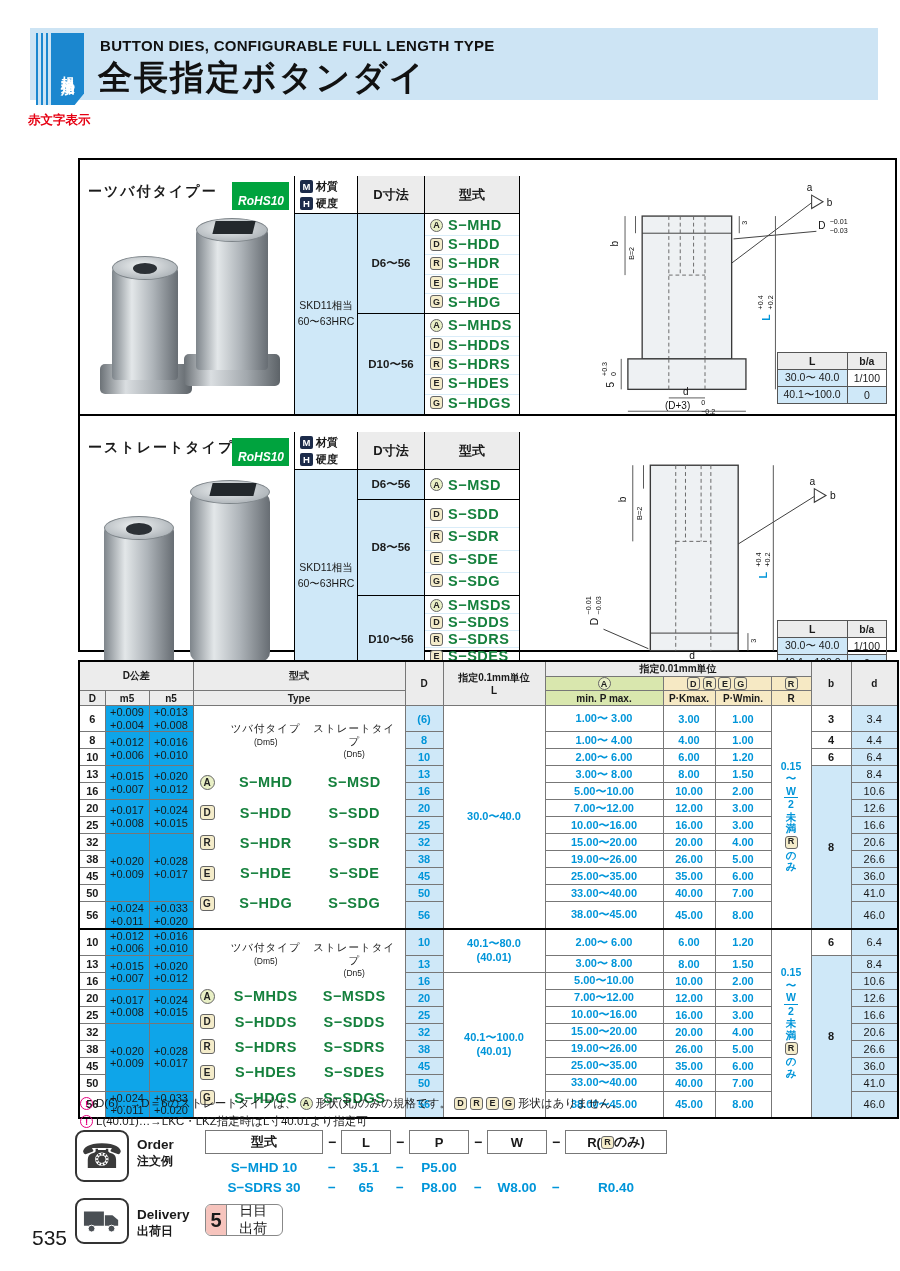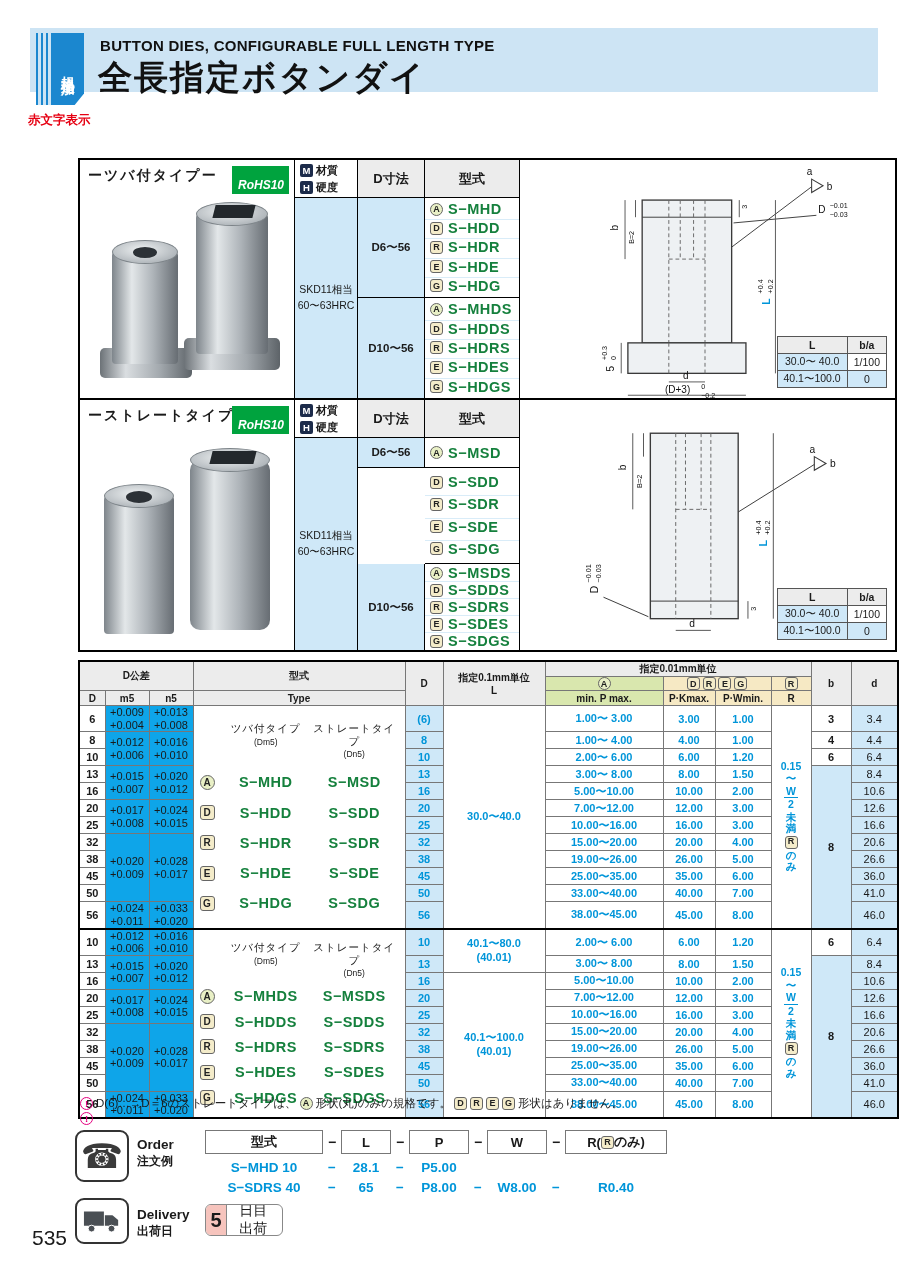"BUTTON DIES, CONFIGURABLE FULL LENGTH" .banner { height: 64px -> 72px }
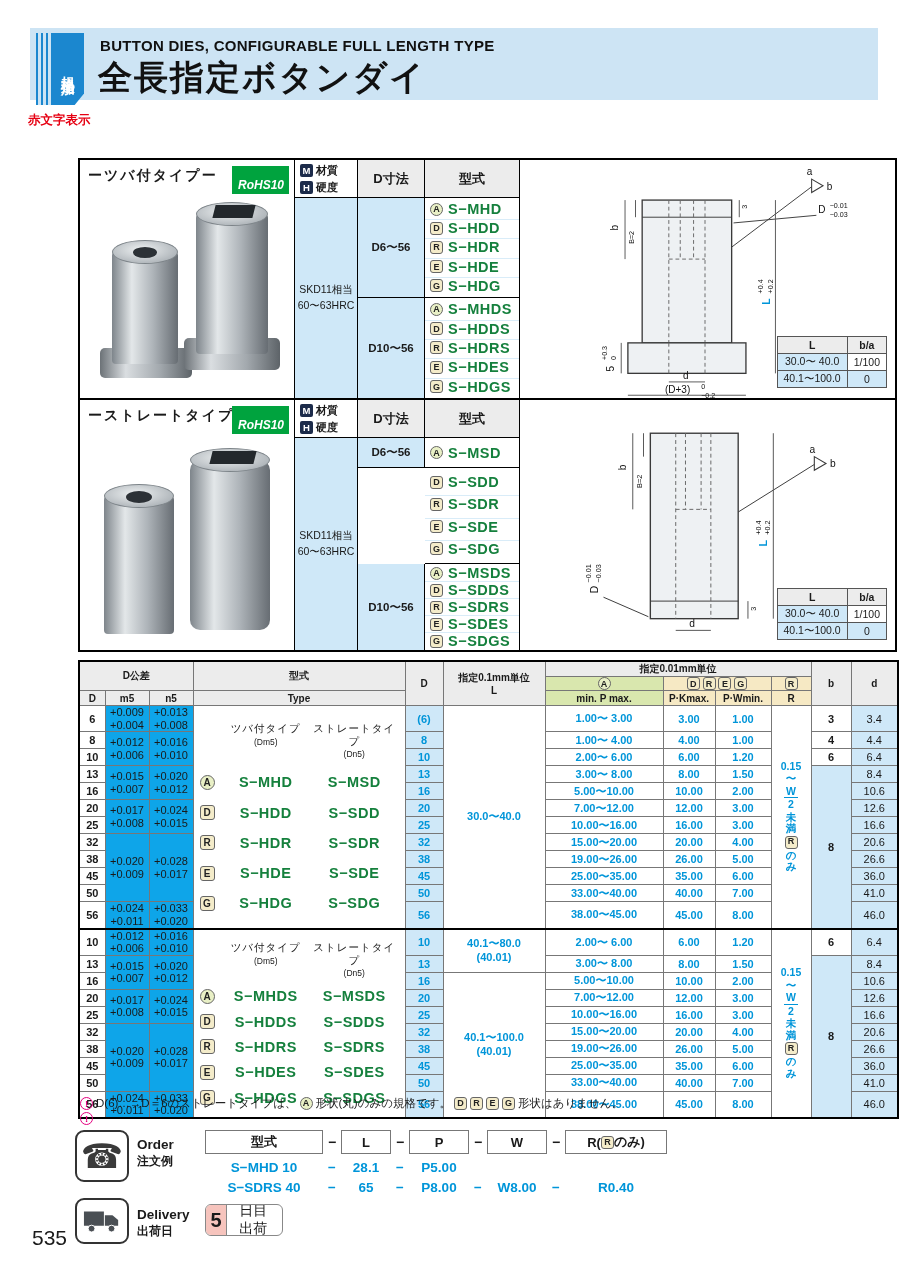"ーツバ付タイプー" .section { margin-top: none -> 16px }
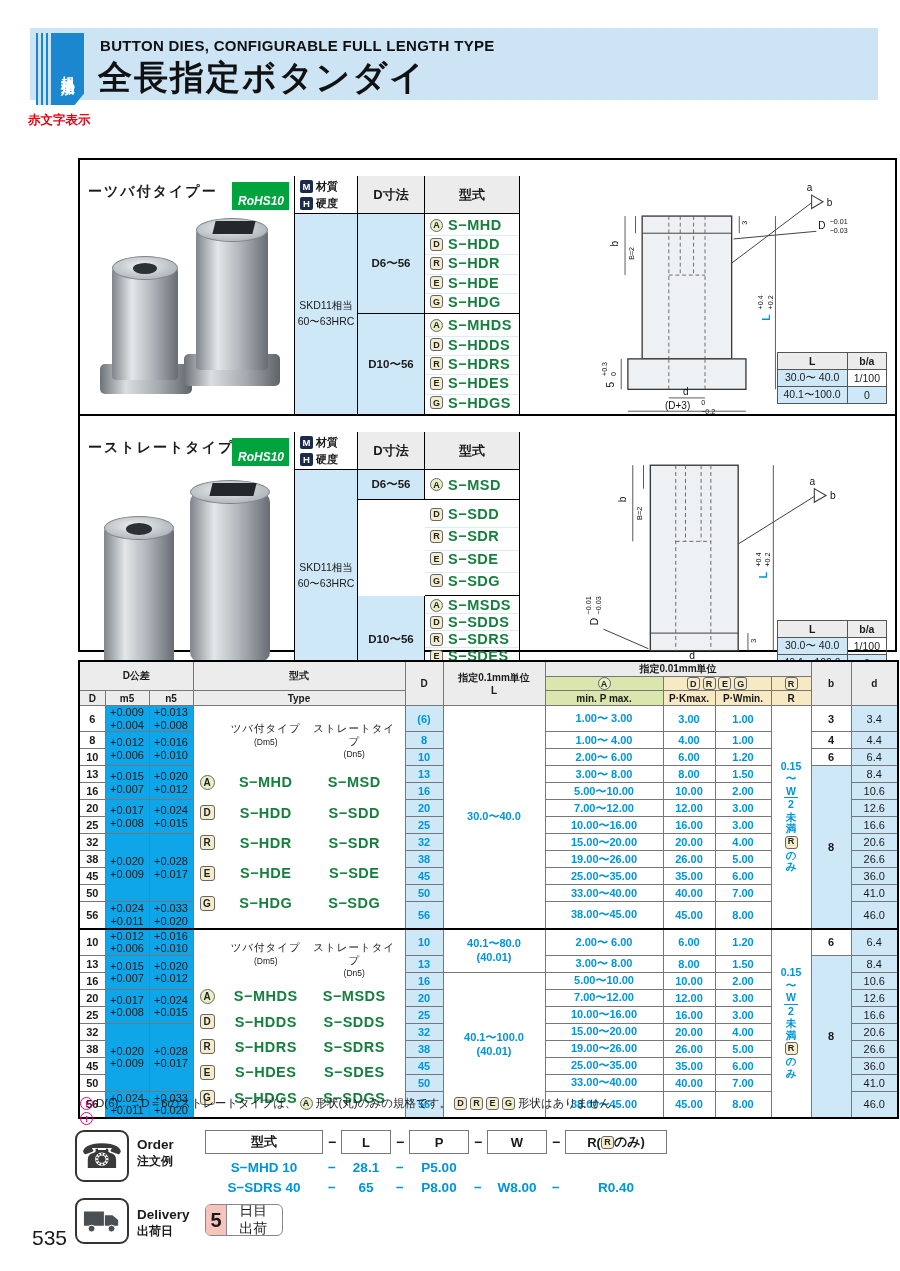"D8〜56" div.grp-d { html: none -> <div>D8〜56</div> }
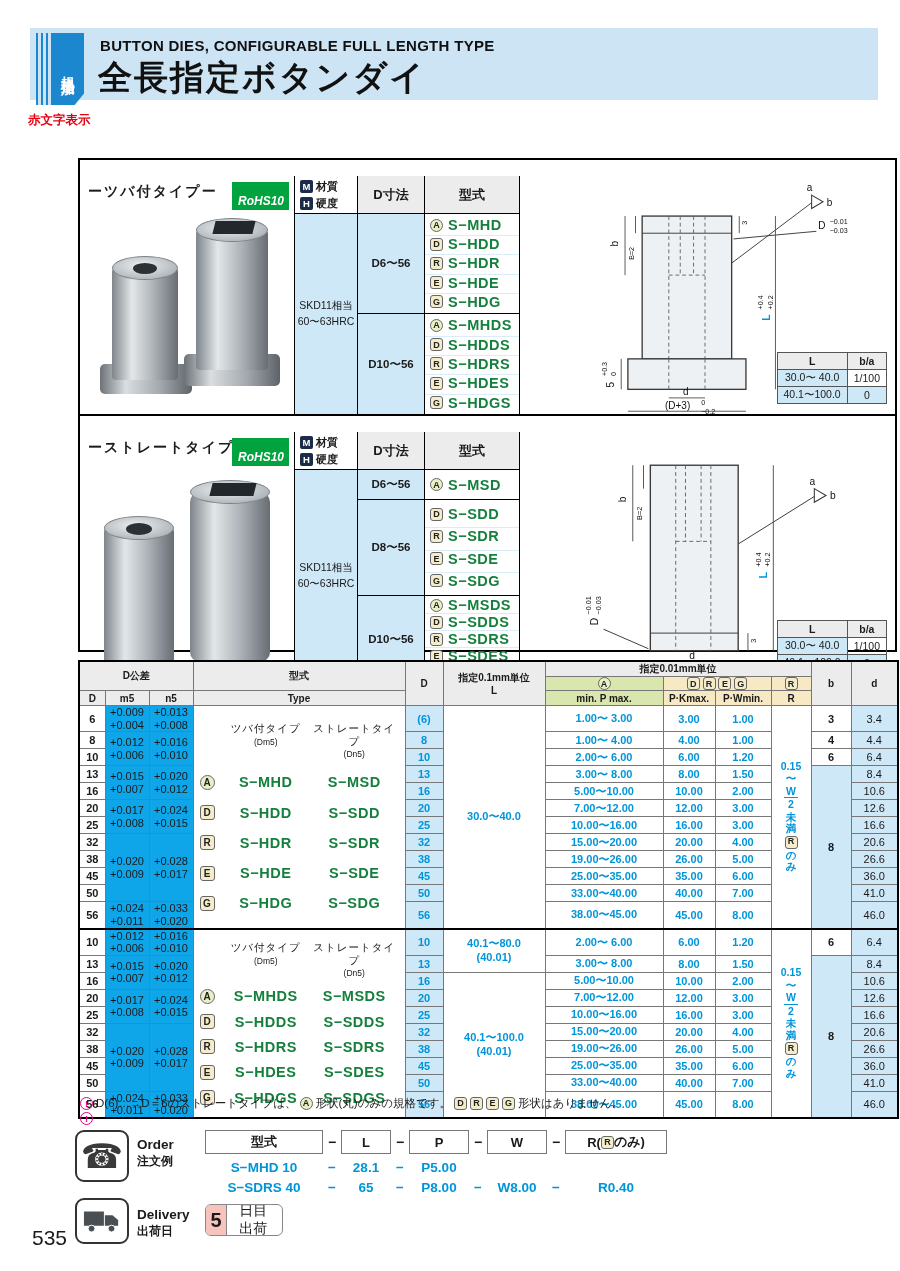"L(40.01)…→LKC・LKZ指定時はL寸40.01より指定可" span { html: none -> <span>L(40.01)…→LKC・LKZ指定時はL寸40.01より指定可</span> }
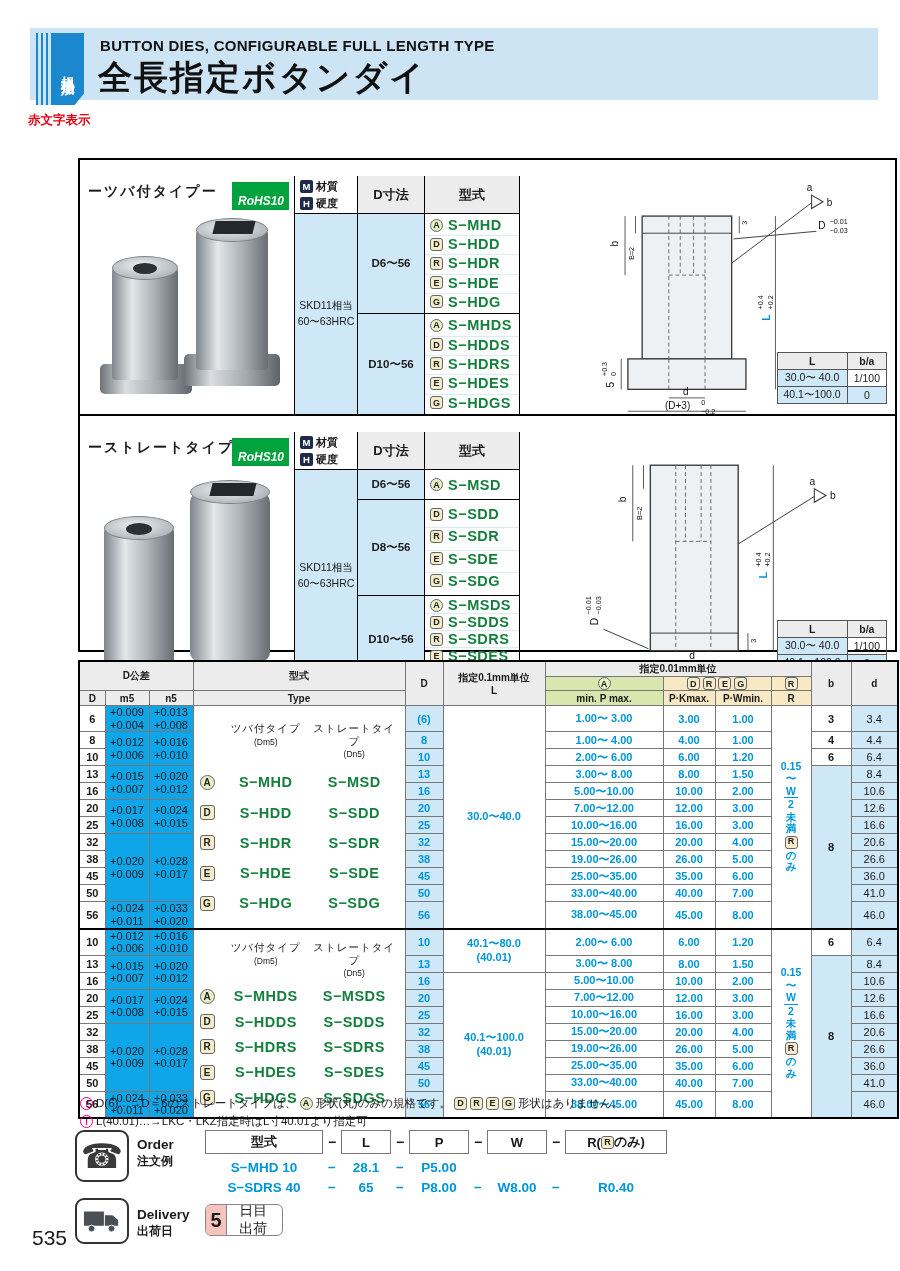"28.1" span { text: 28.1 -> 35.1 }
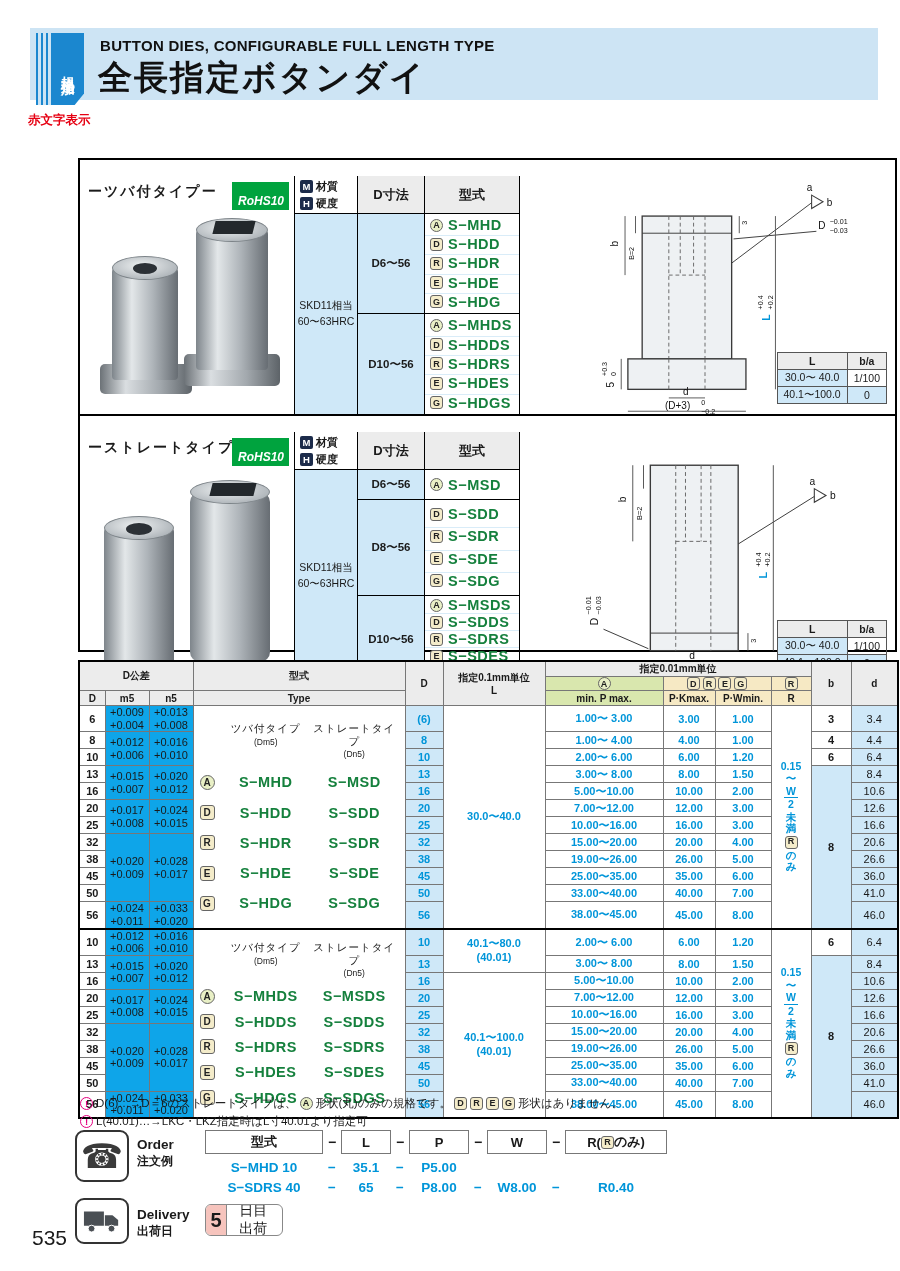"S−SDRS 40" span { text: 40 -> 30 }
